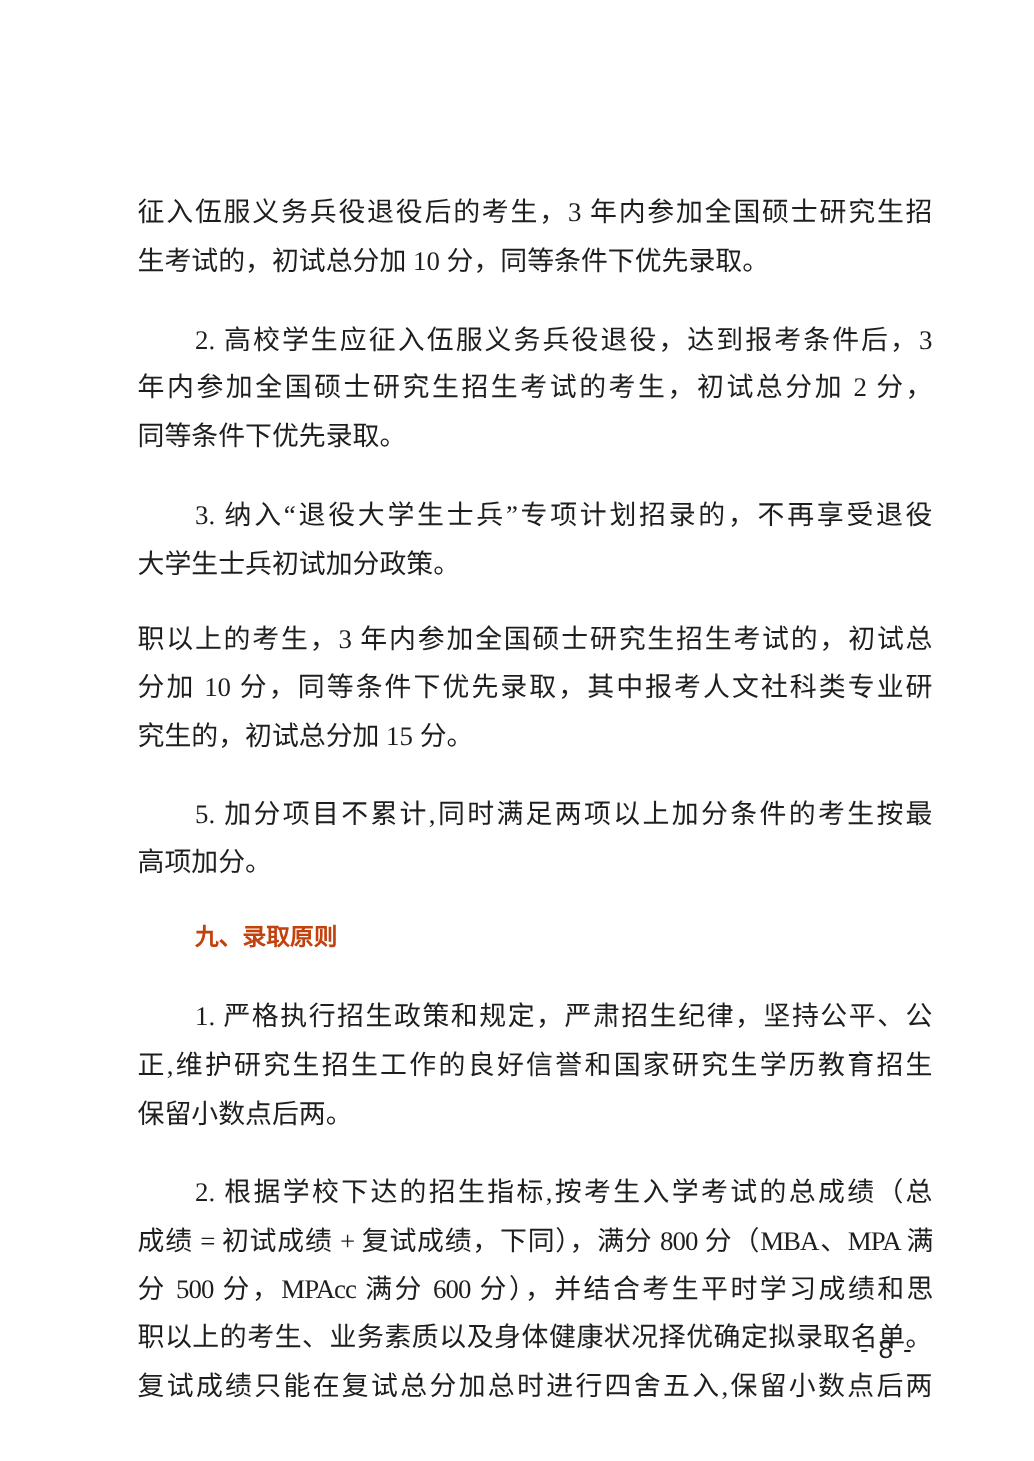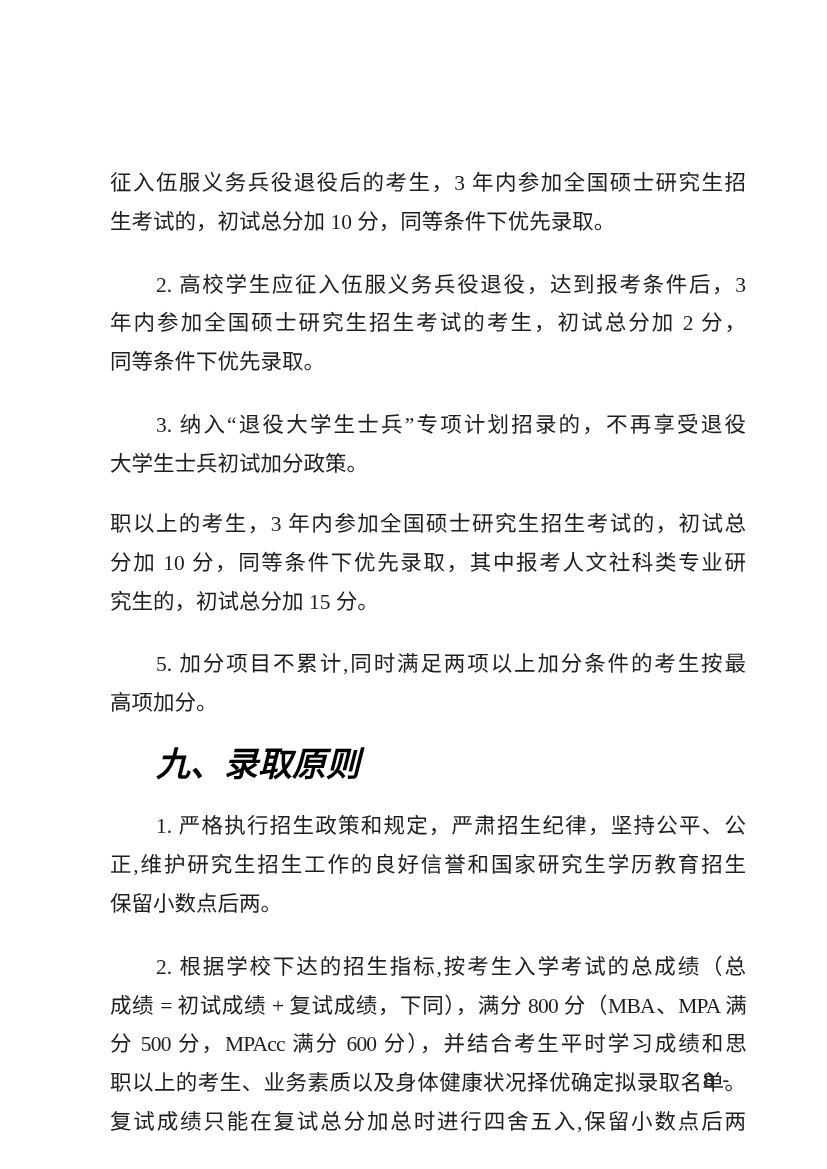"征入伍服义务兵役退役后的考生，3 年内参加全国硕士研究生招" .text-block { top: 164px -> 151px }
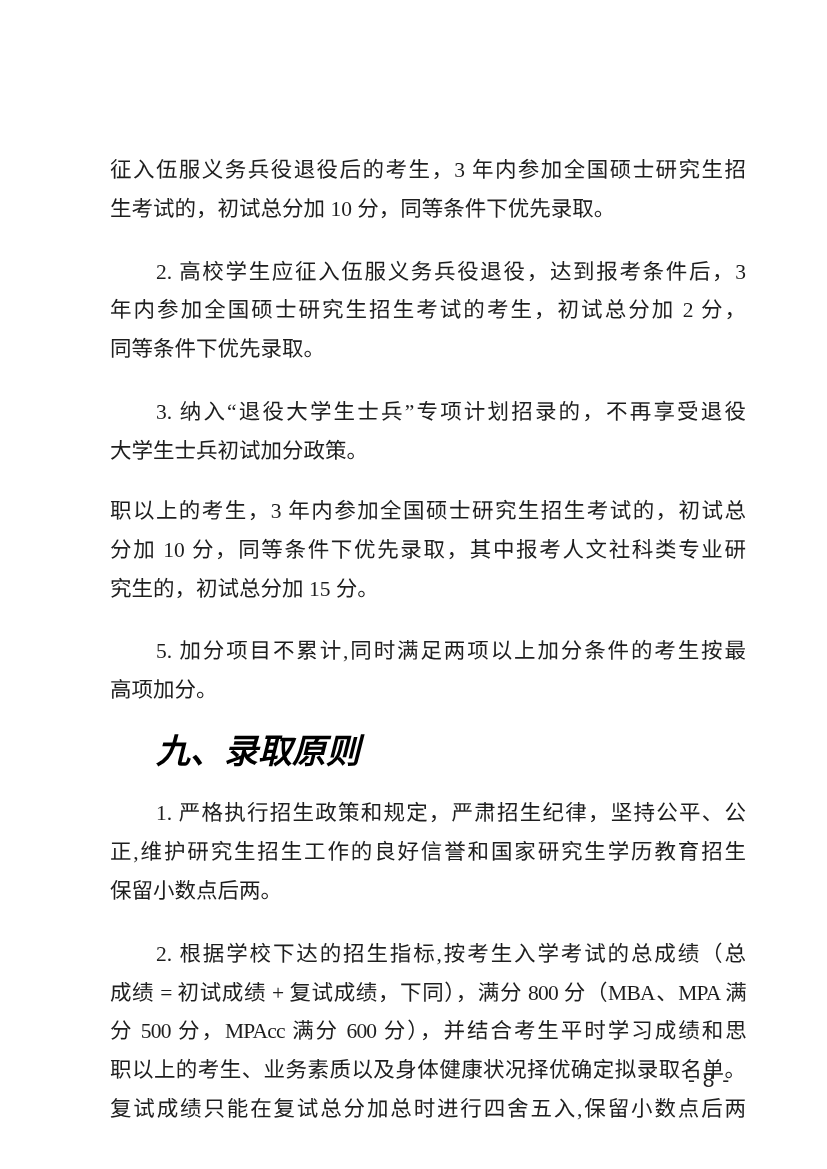"九、录取原则" .heading { color: #000000 -> #c2410c; font-size: 34px -> 19px; font-style: italic -> none }
